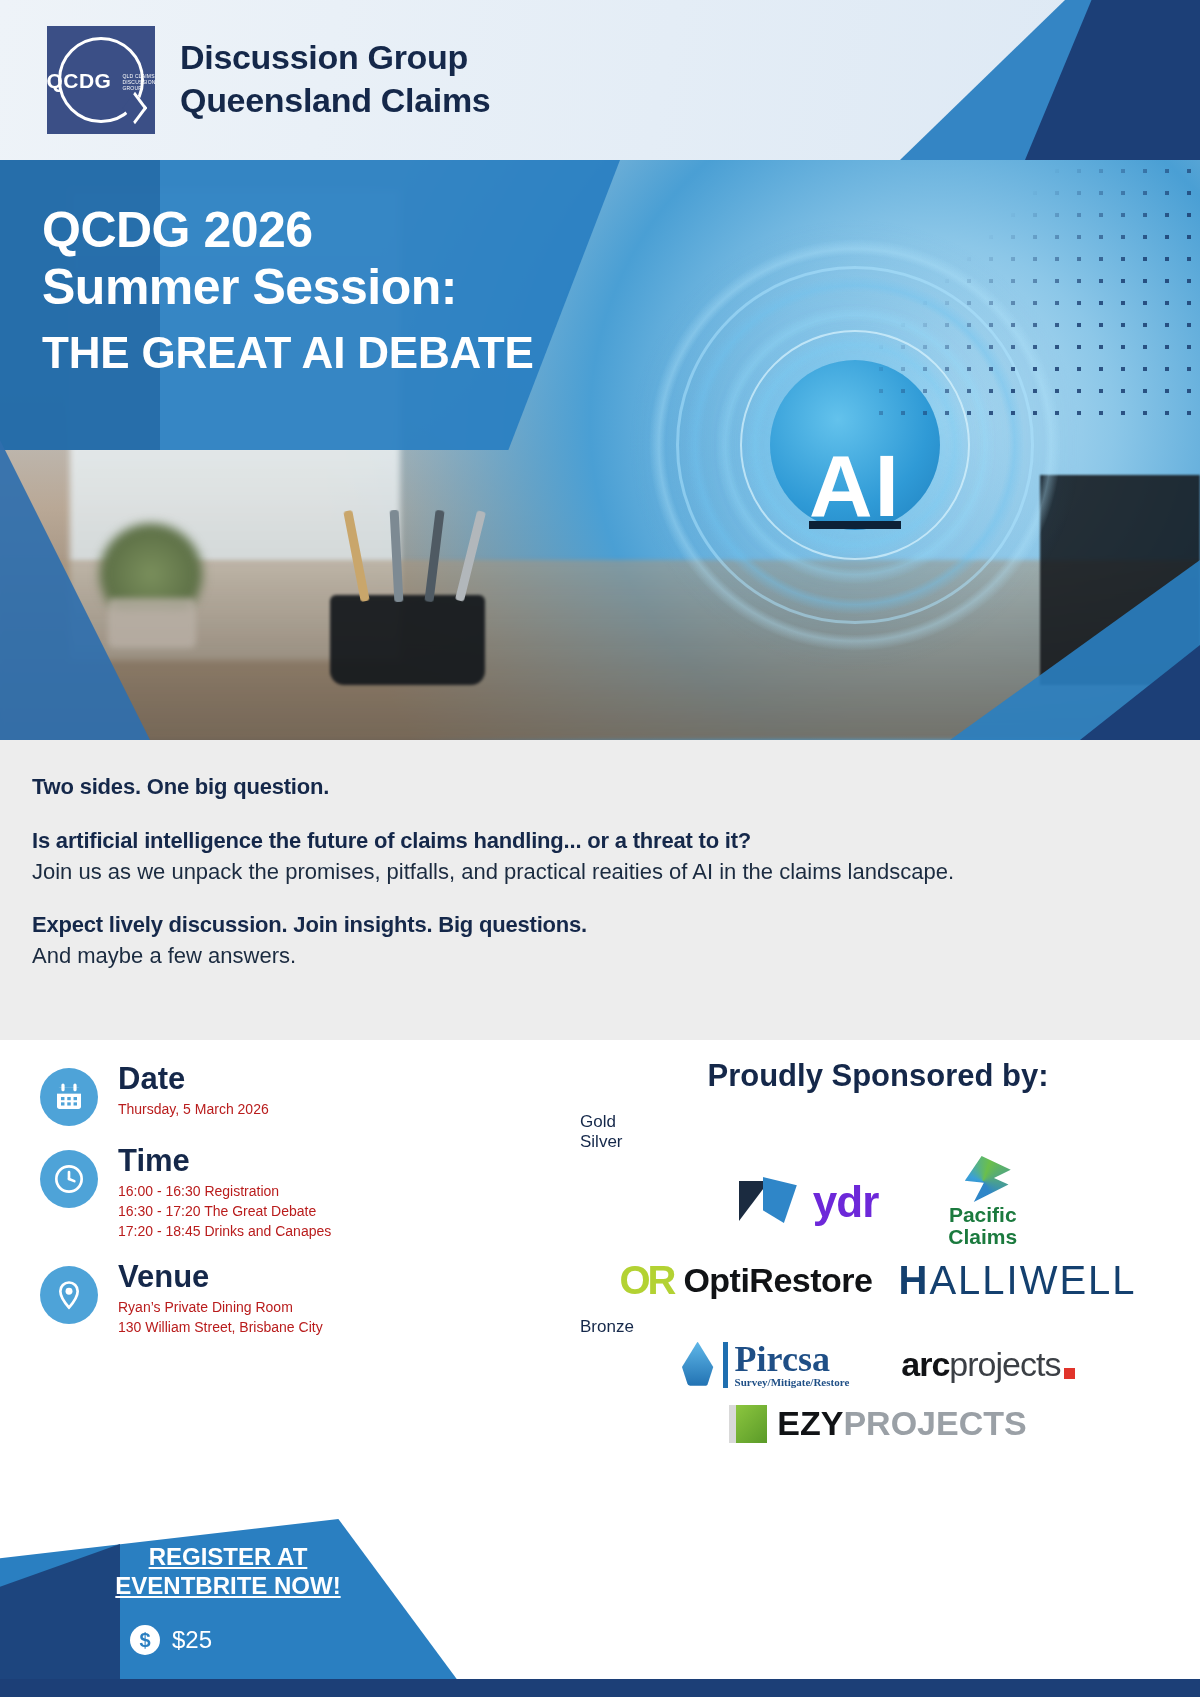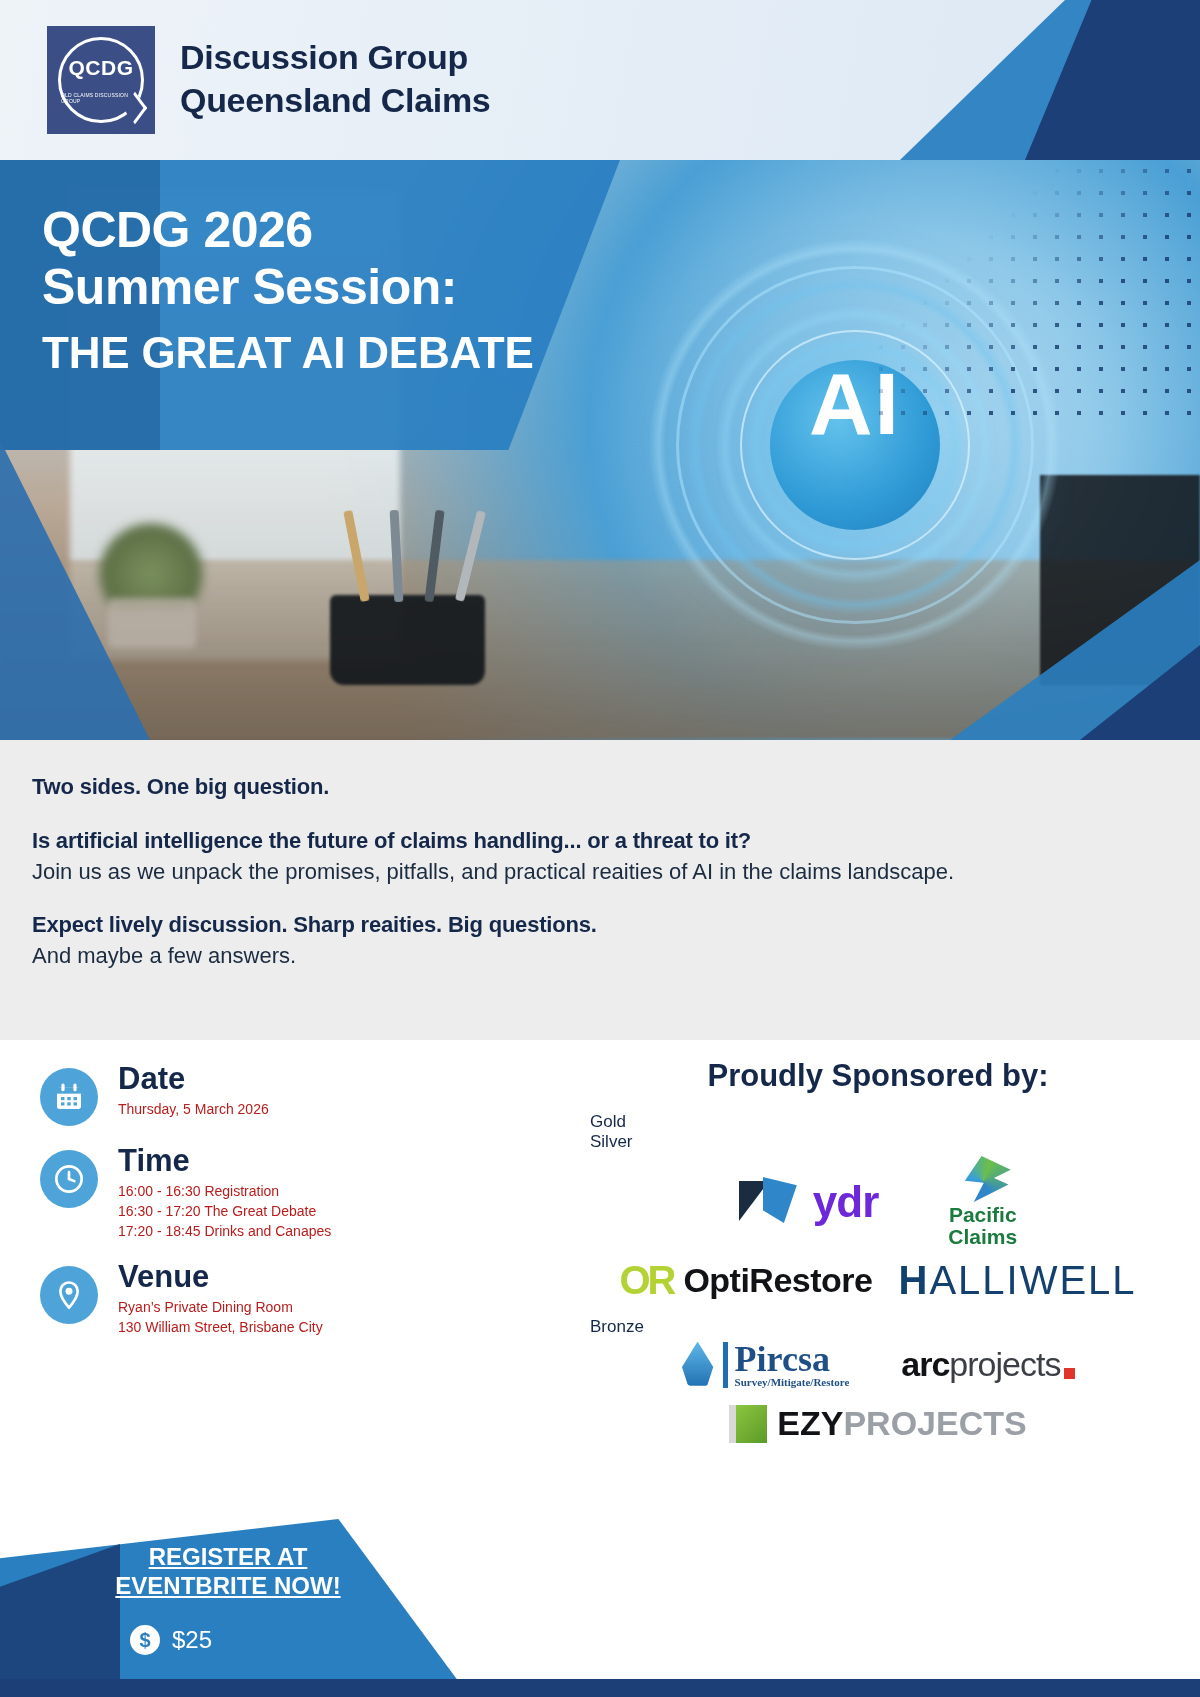"QCDG" .logo-circle { flex-direction: column -> row }
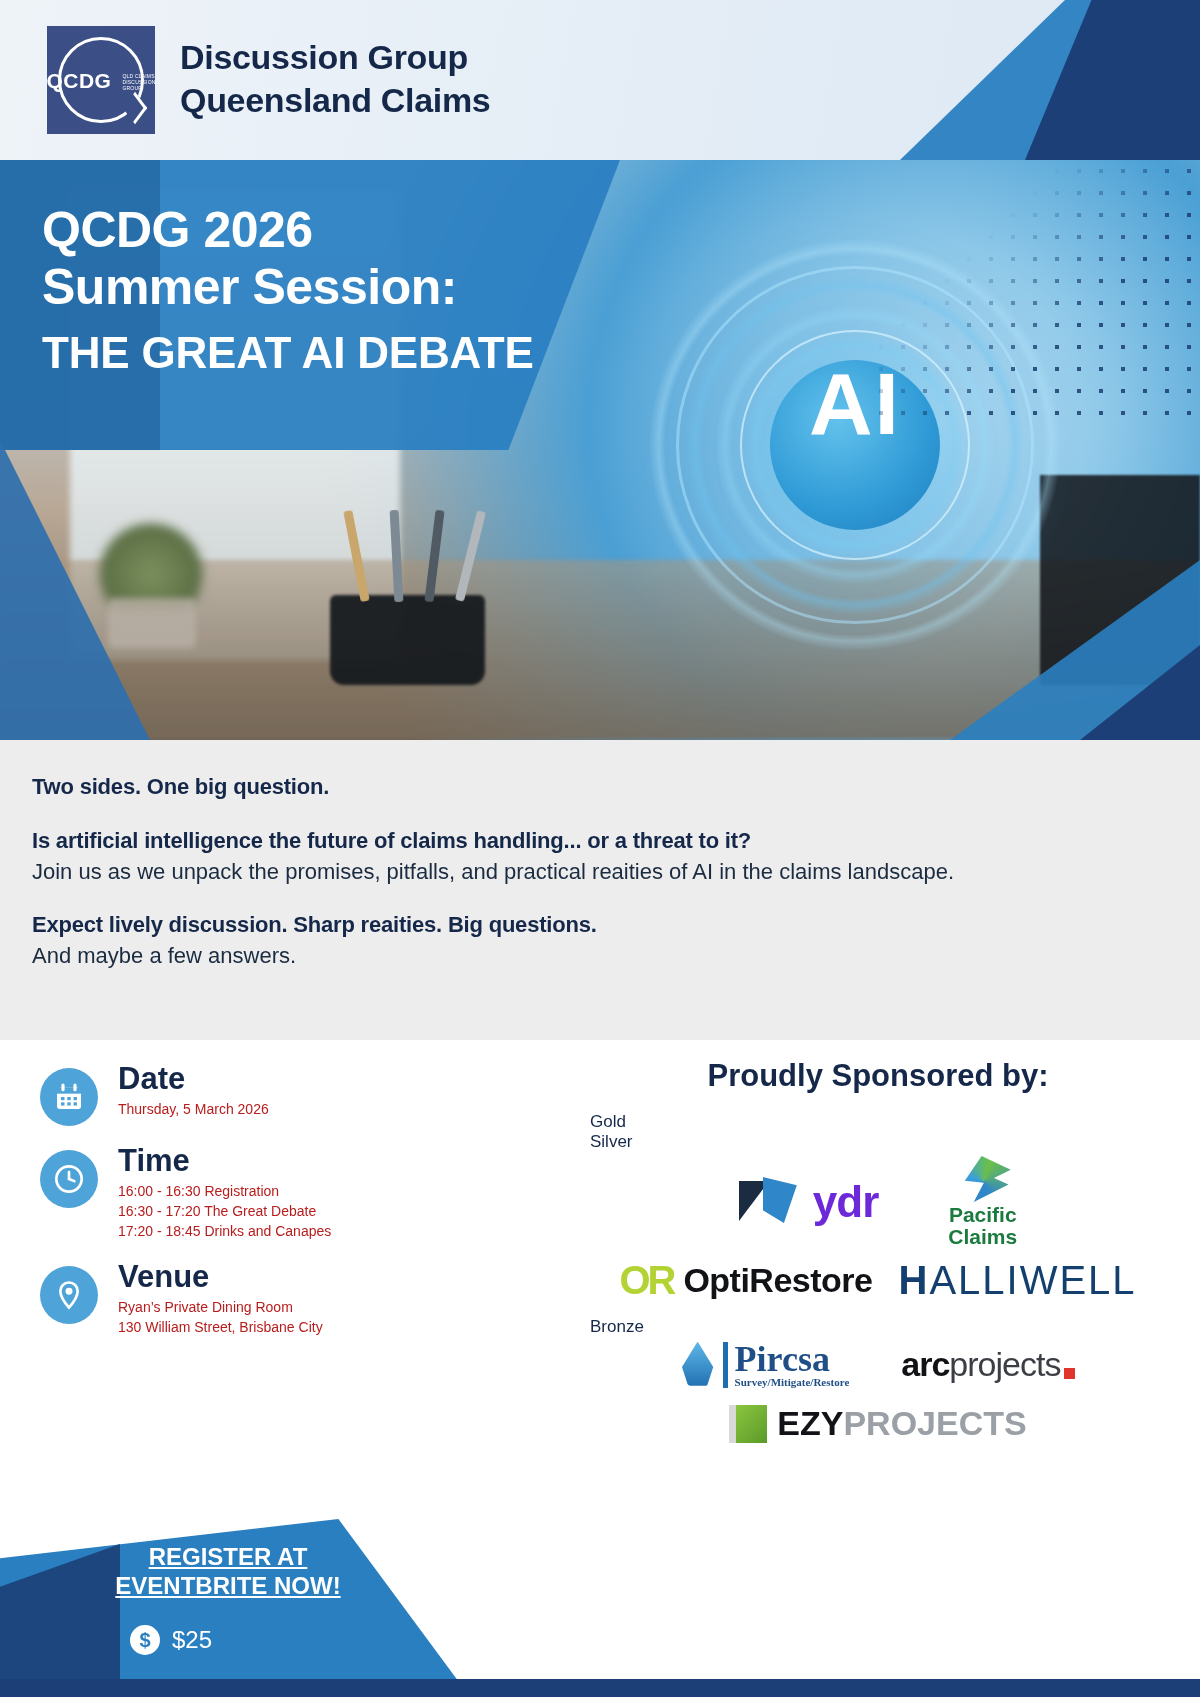"AI" .ai-core { align-items: flex-start -> flex-end; text-decoration: none -> underline }
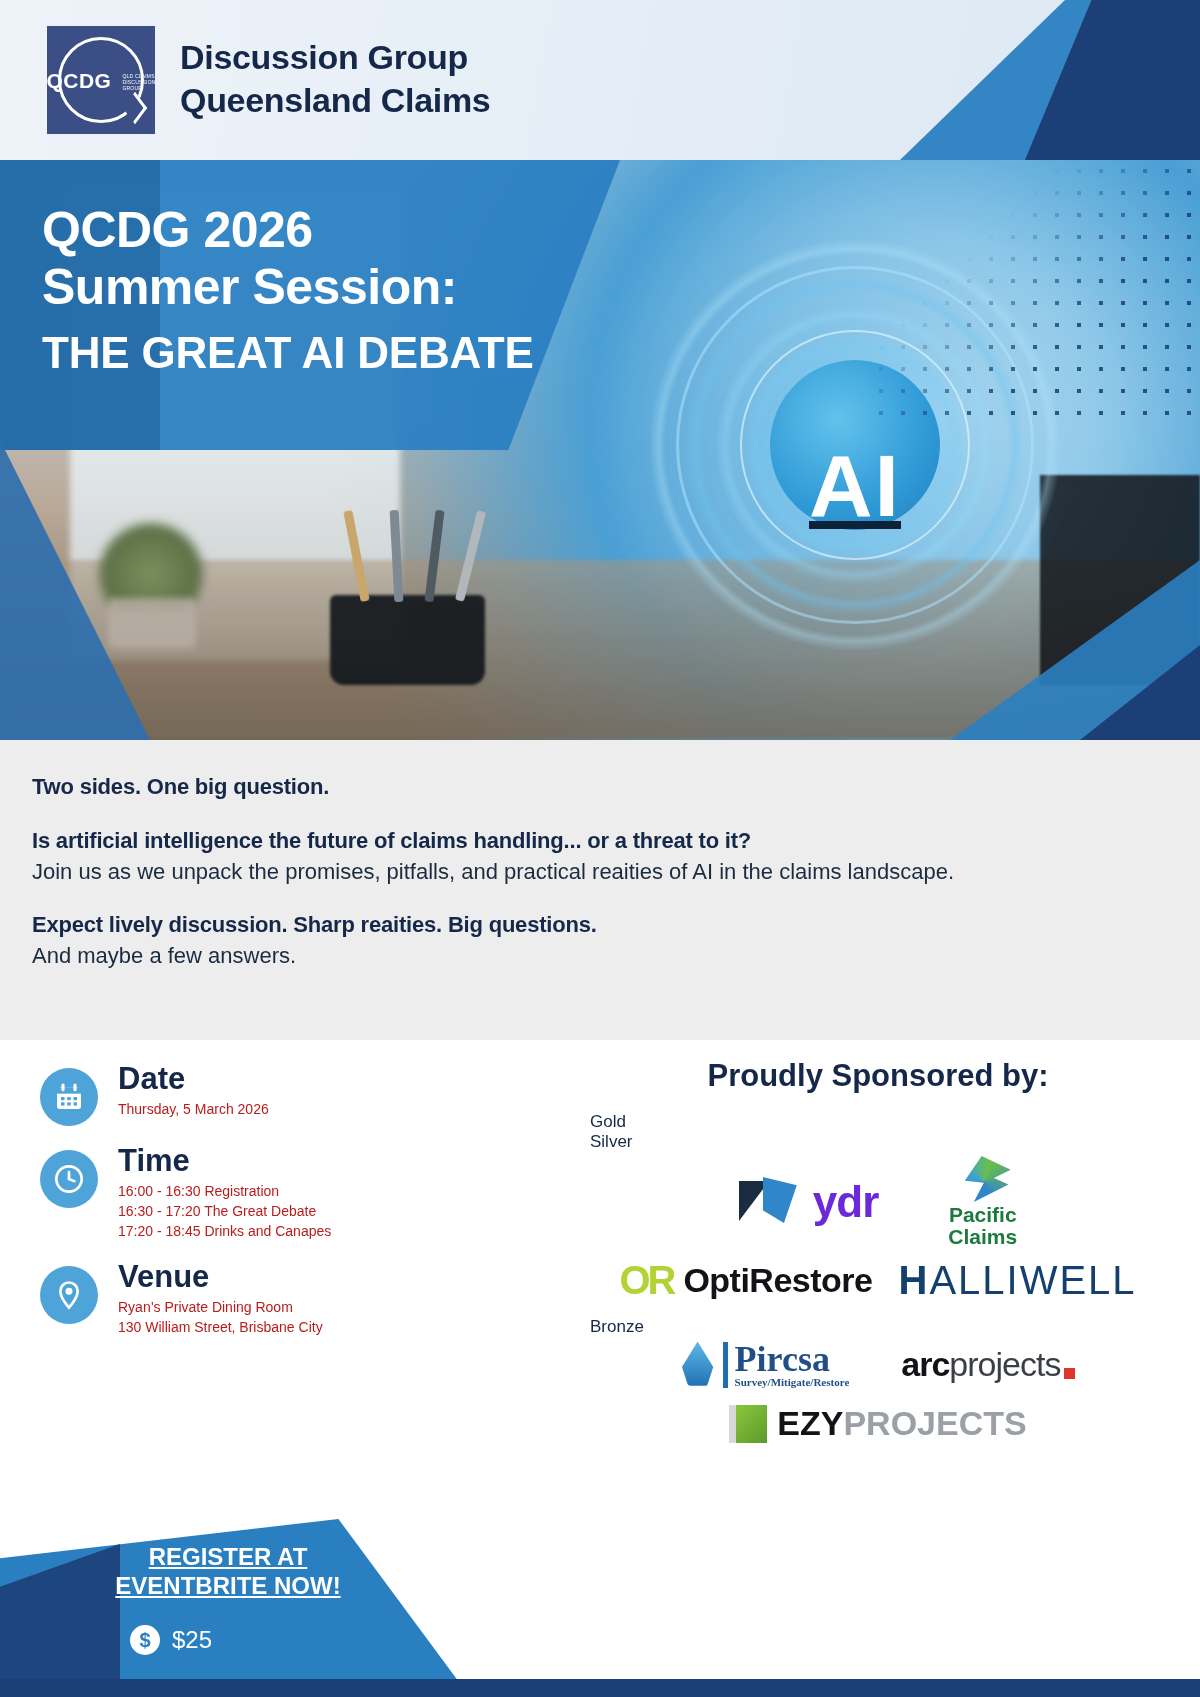"Expect lively discussion. Sharp" div.bold { text: Sharp reaities -> Join insights }
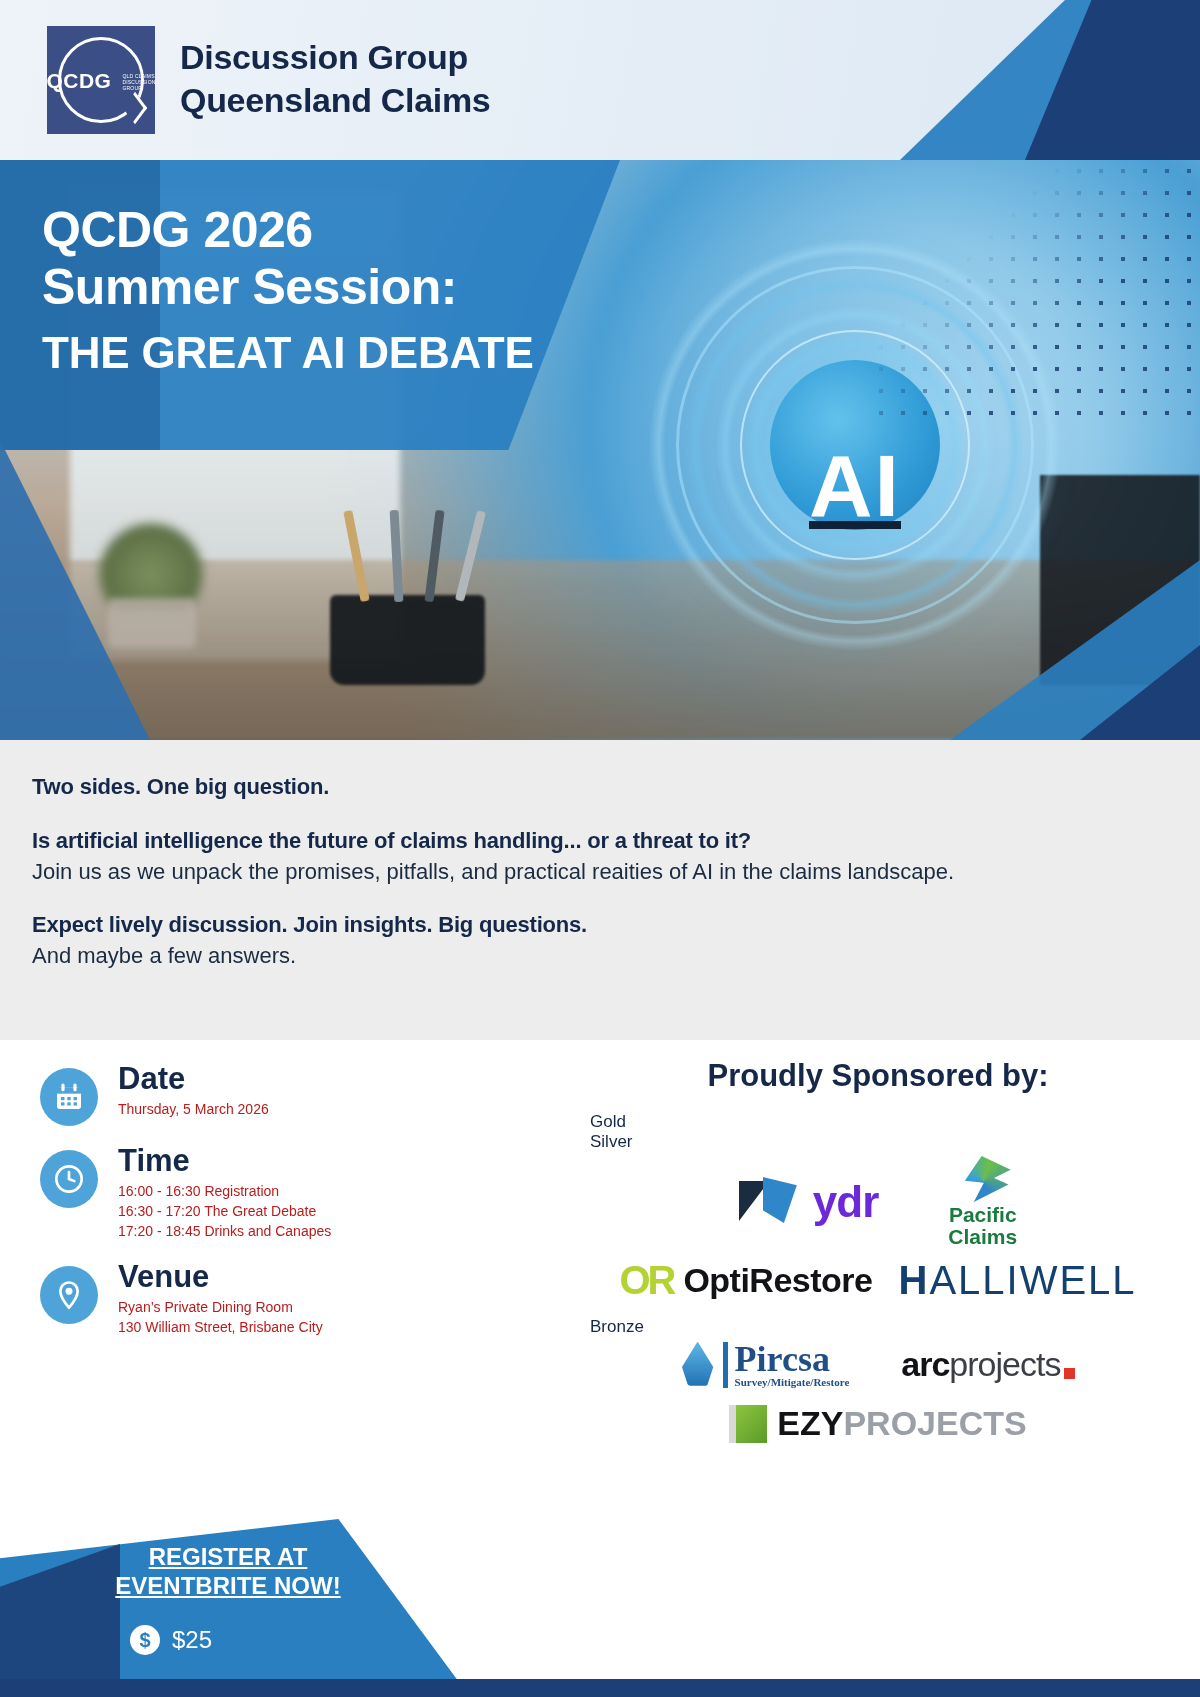"Gold" .tier-label { margin-left: 10px -> none }
